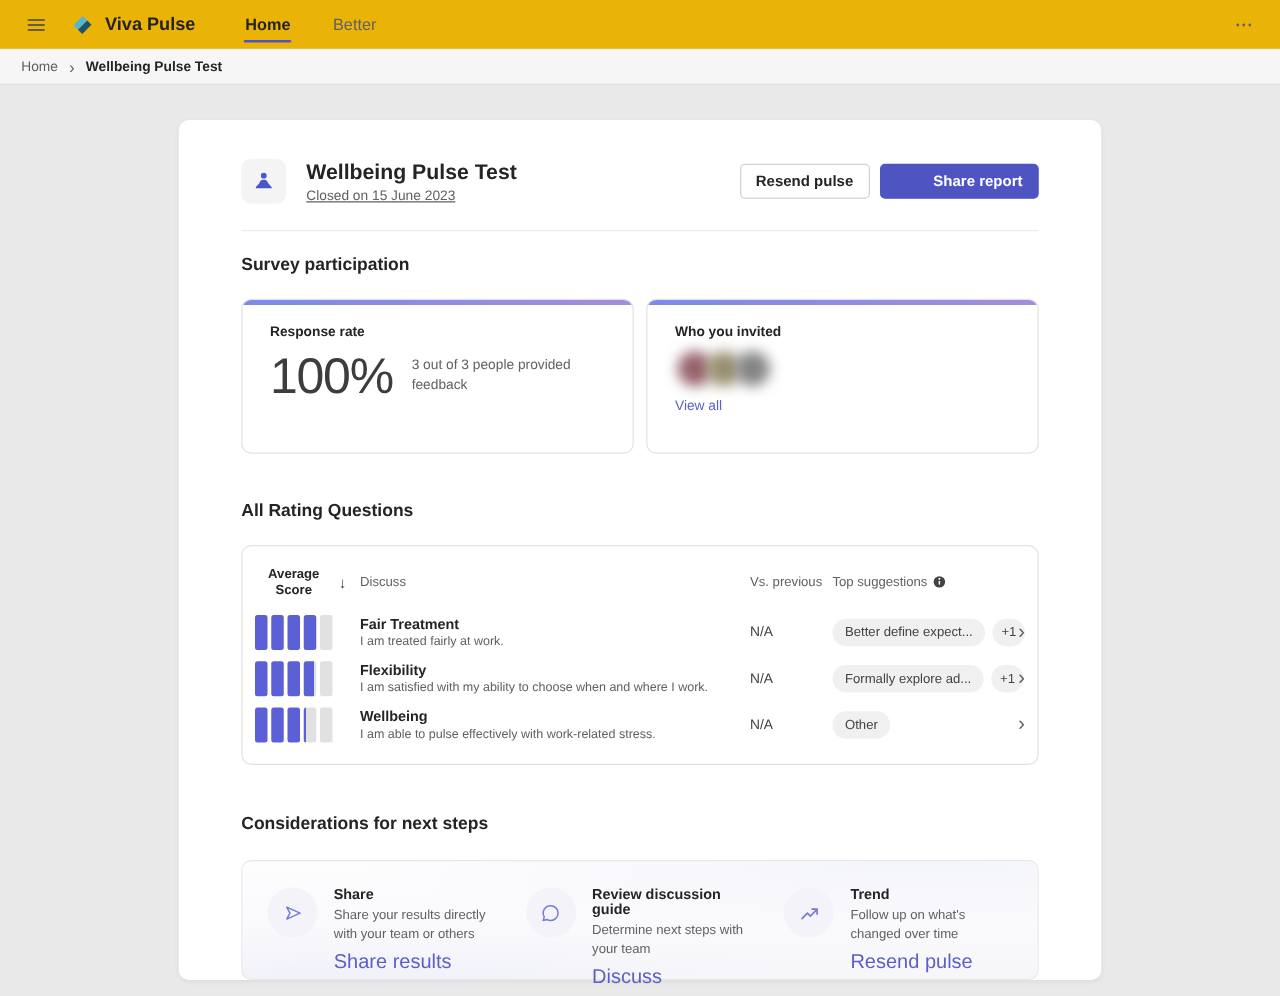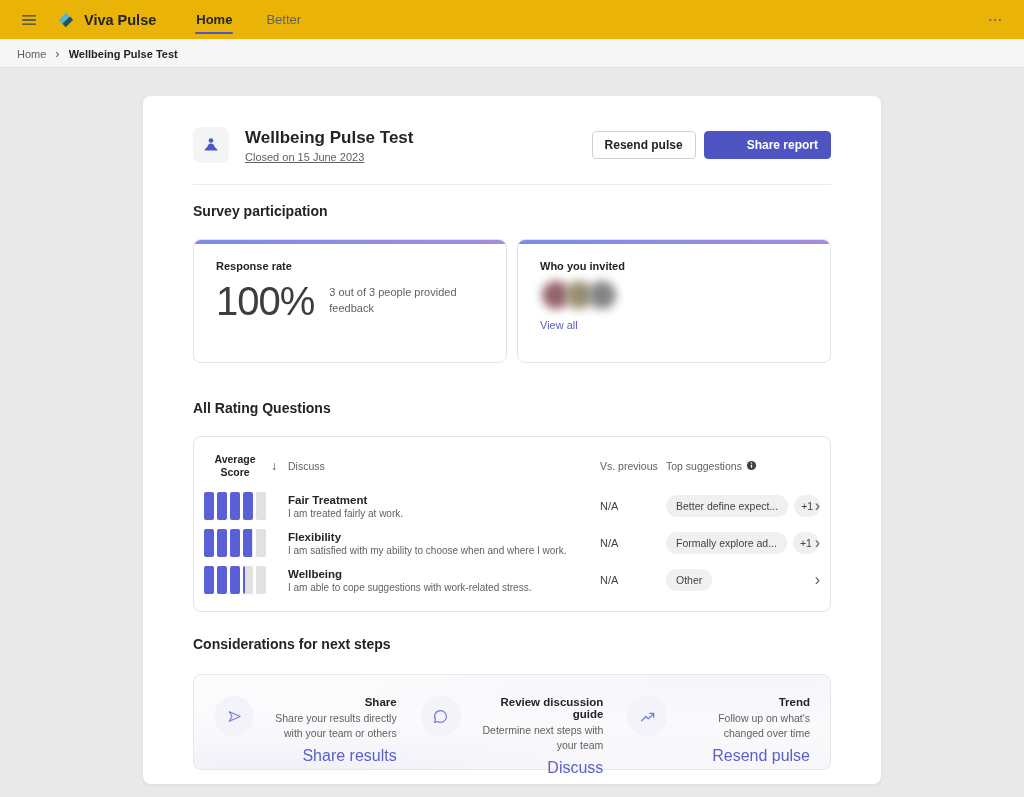"I am able to cope" div.q-sub { text: cope suggestions -> pulse effectively }
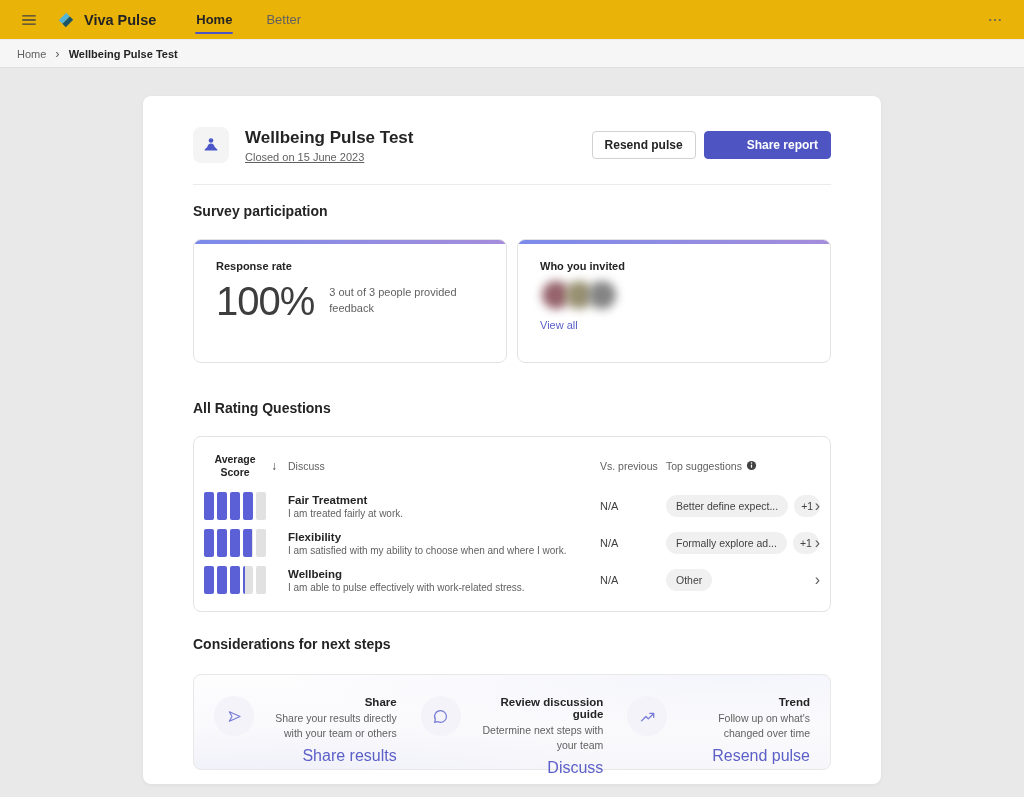"Considerations for next steps" .ns-section { margin-top: 24px -> 38px }
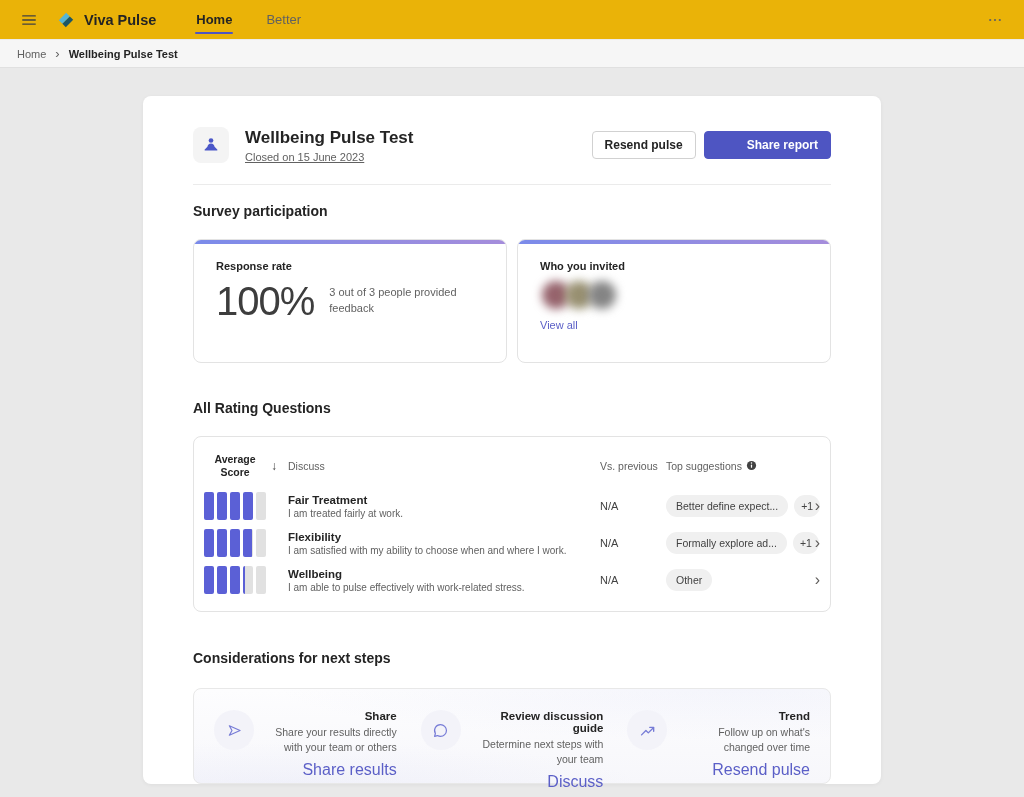"Share" .ns-card { text-align: right -> none }
